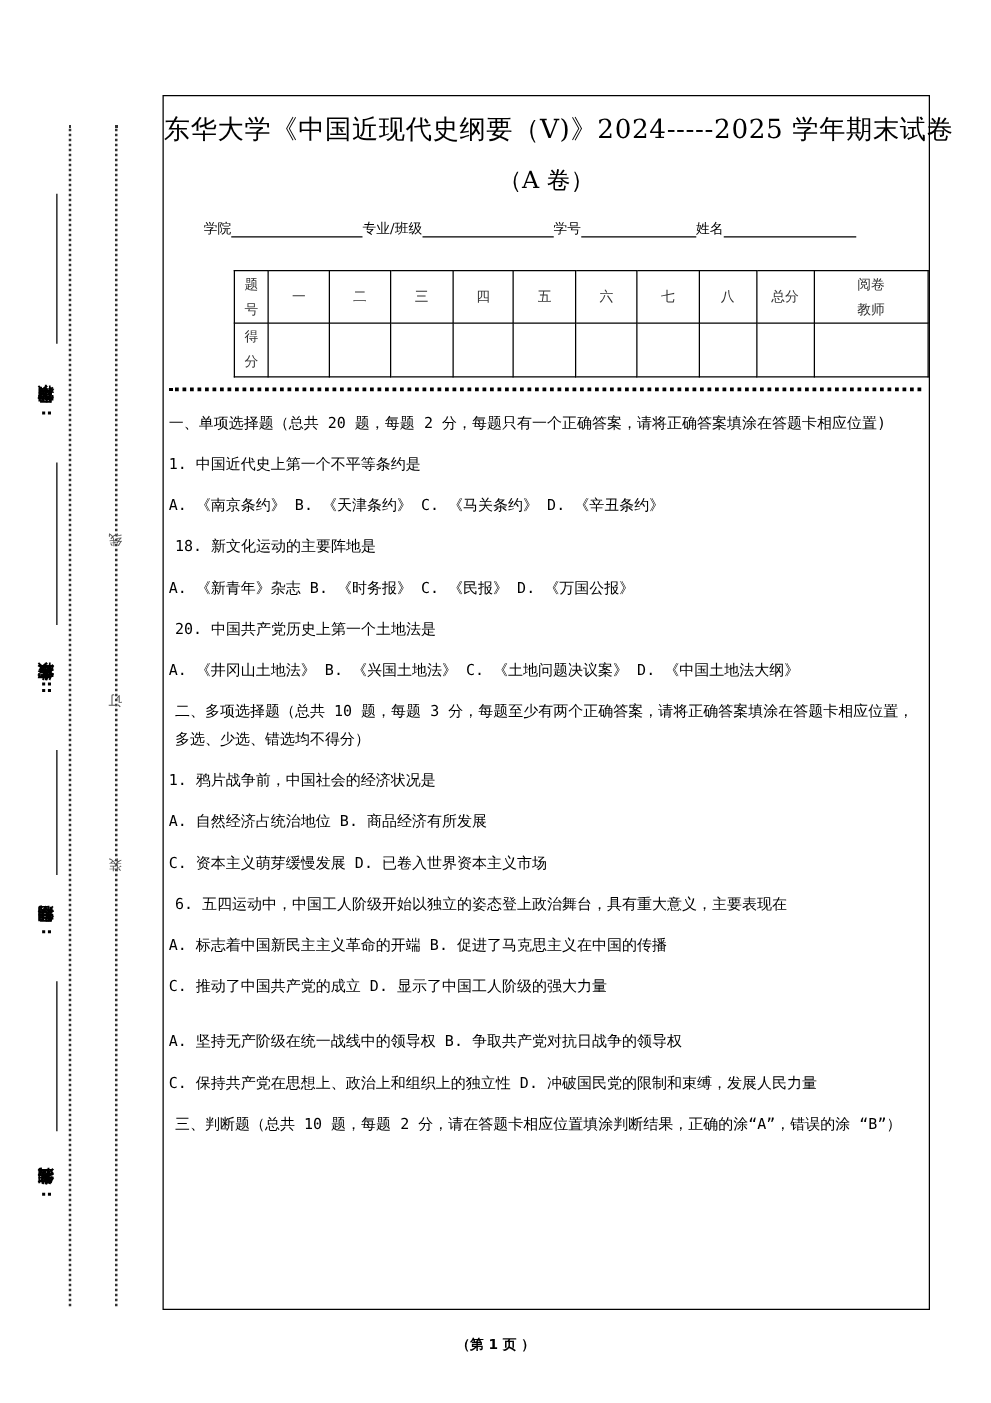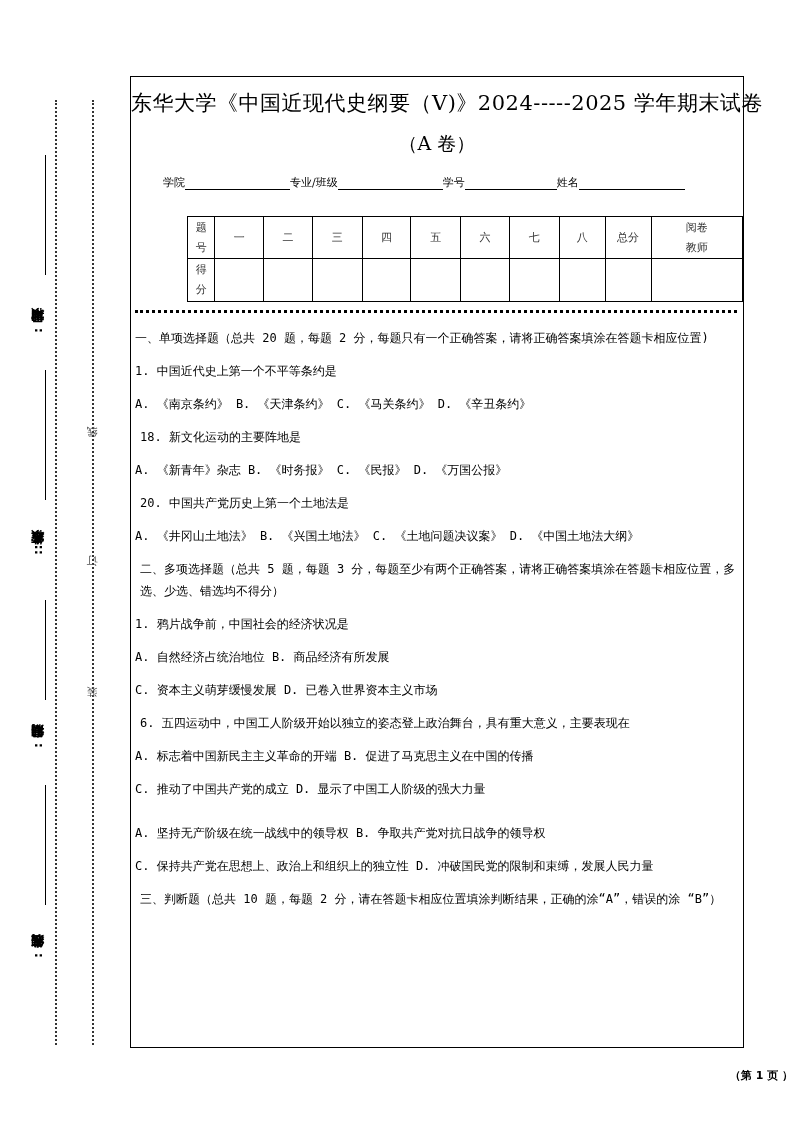"二、多项选择题（总共 5 题，每题 3" p.indent { text: 5 -> 10 }
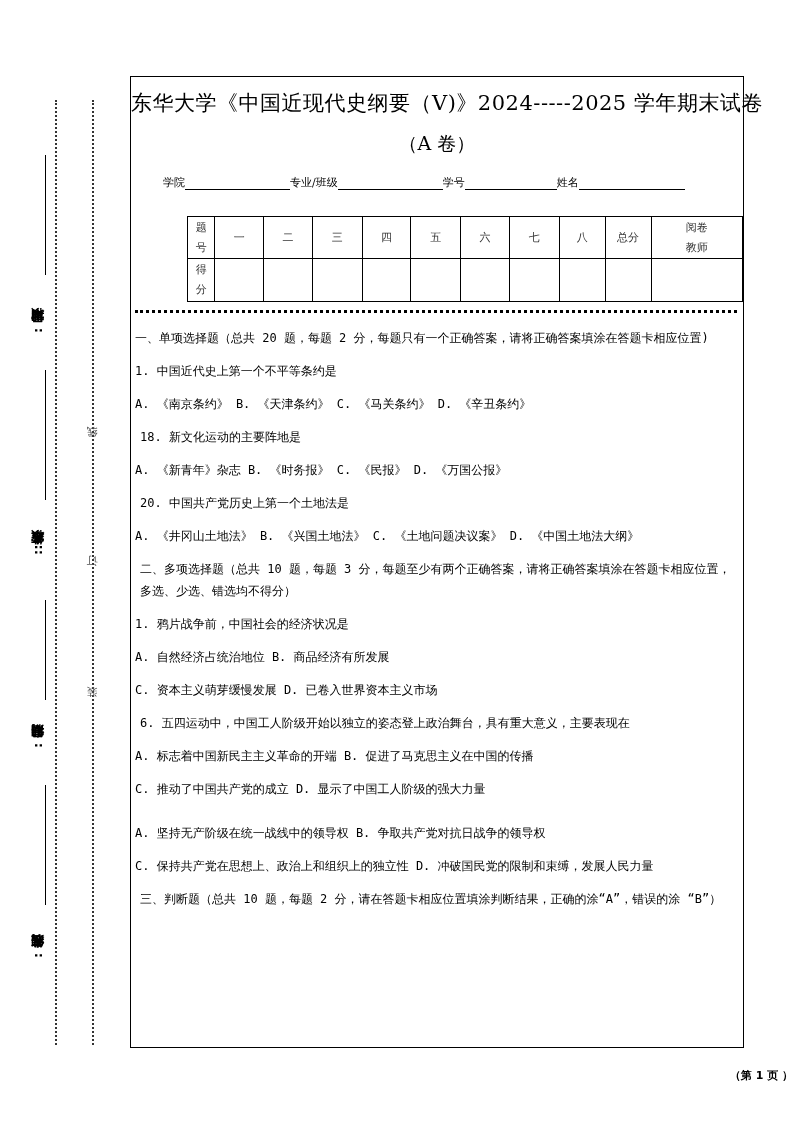"（第 1 页 ）" .page-num { text-align: right -> center }
